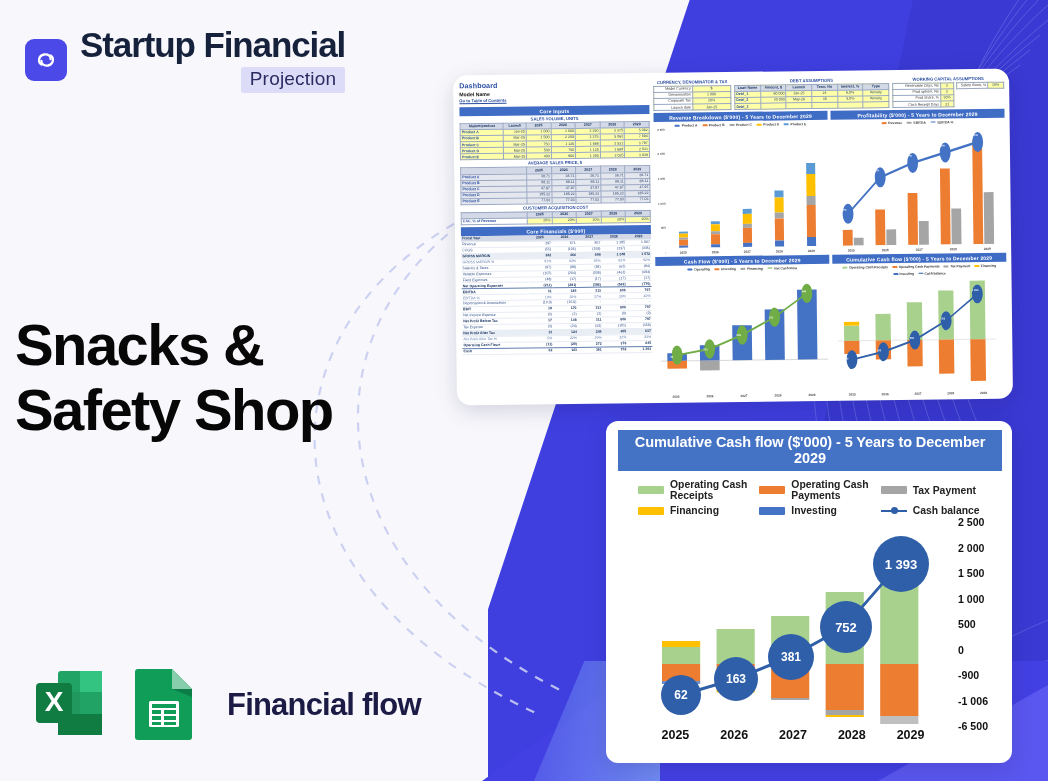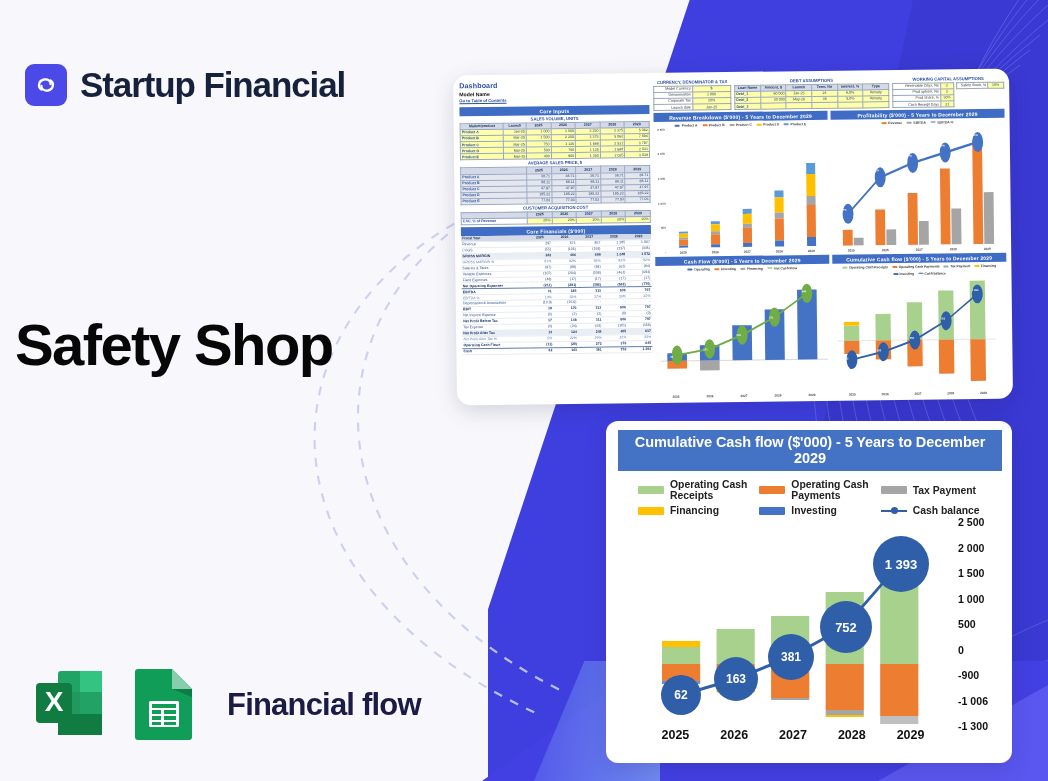"Startup Financial" .brand-row { margin-top: 37px -> none }
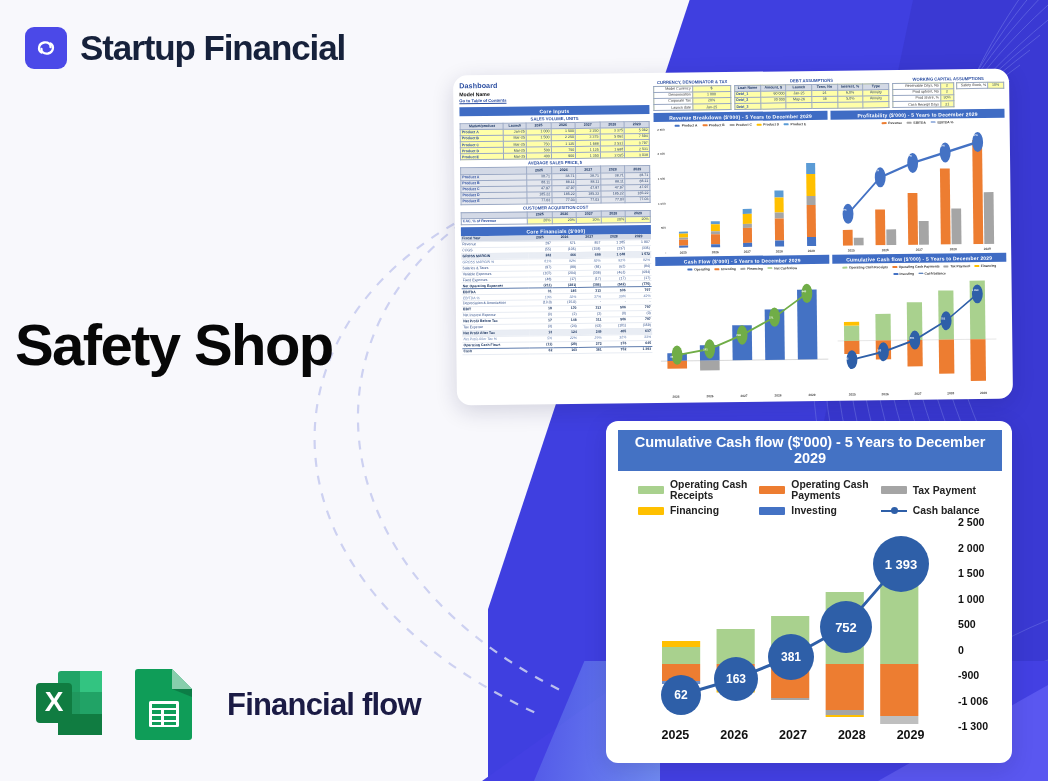"Projection" div.brand-sub-wrap { html: none -> <div> <span>Projection</span> </div> }
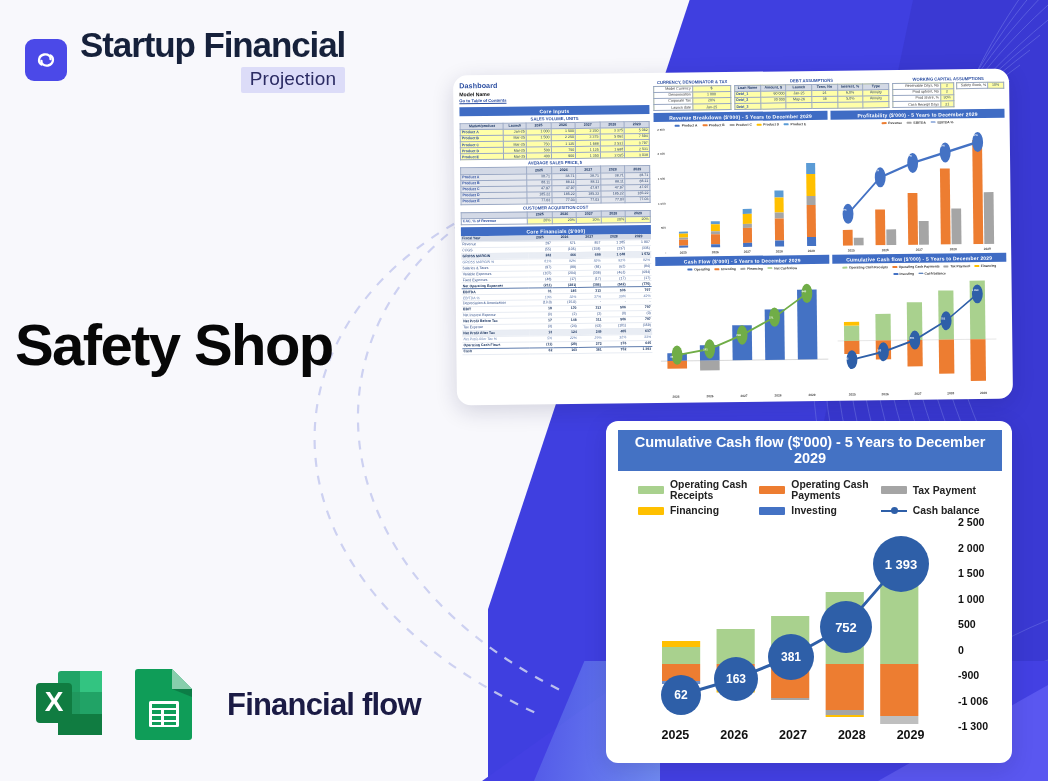"Snacks &" div { html: none -> <div>Snacks &amp;</div> }
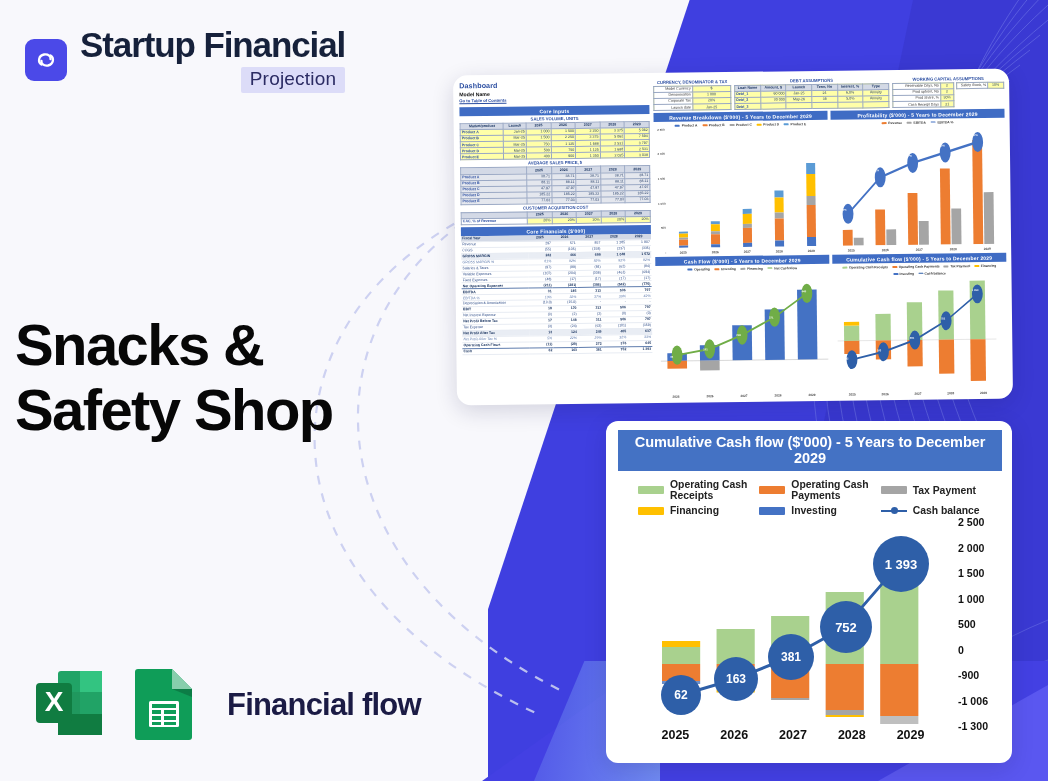"-1 300" span { text: -1 300 -> -6 500 }
